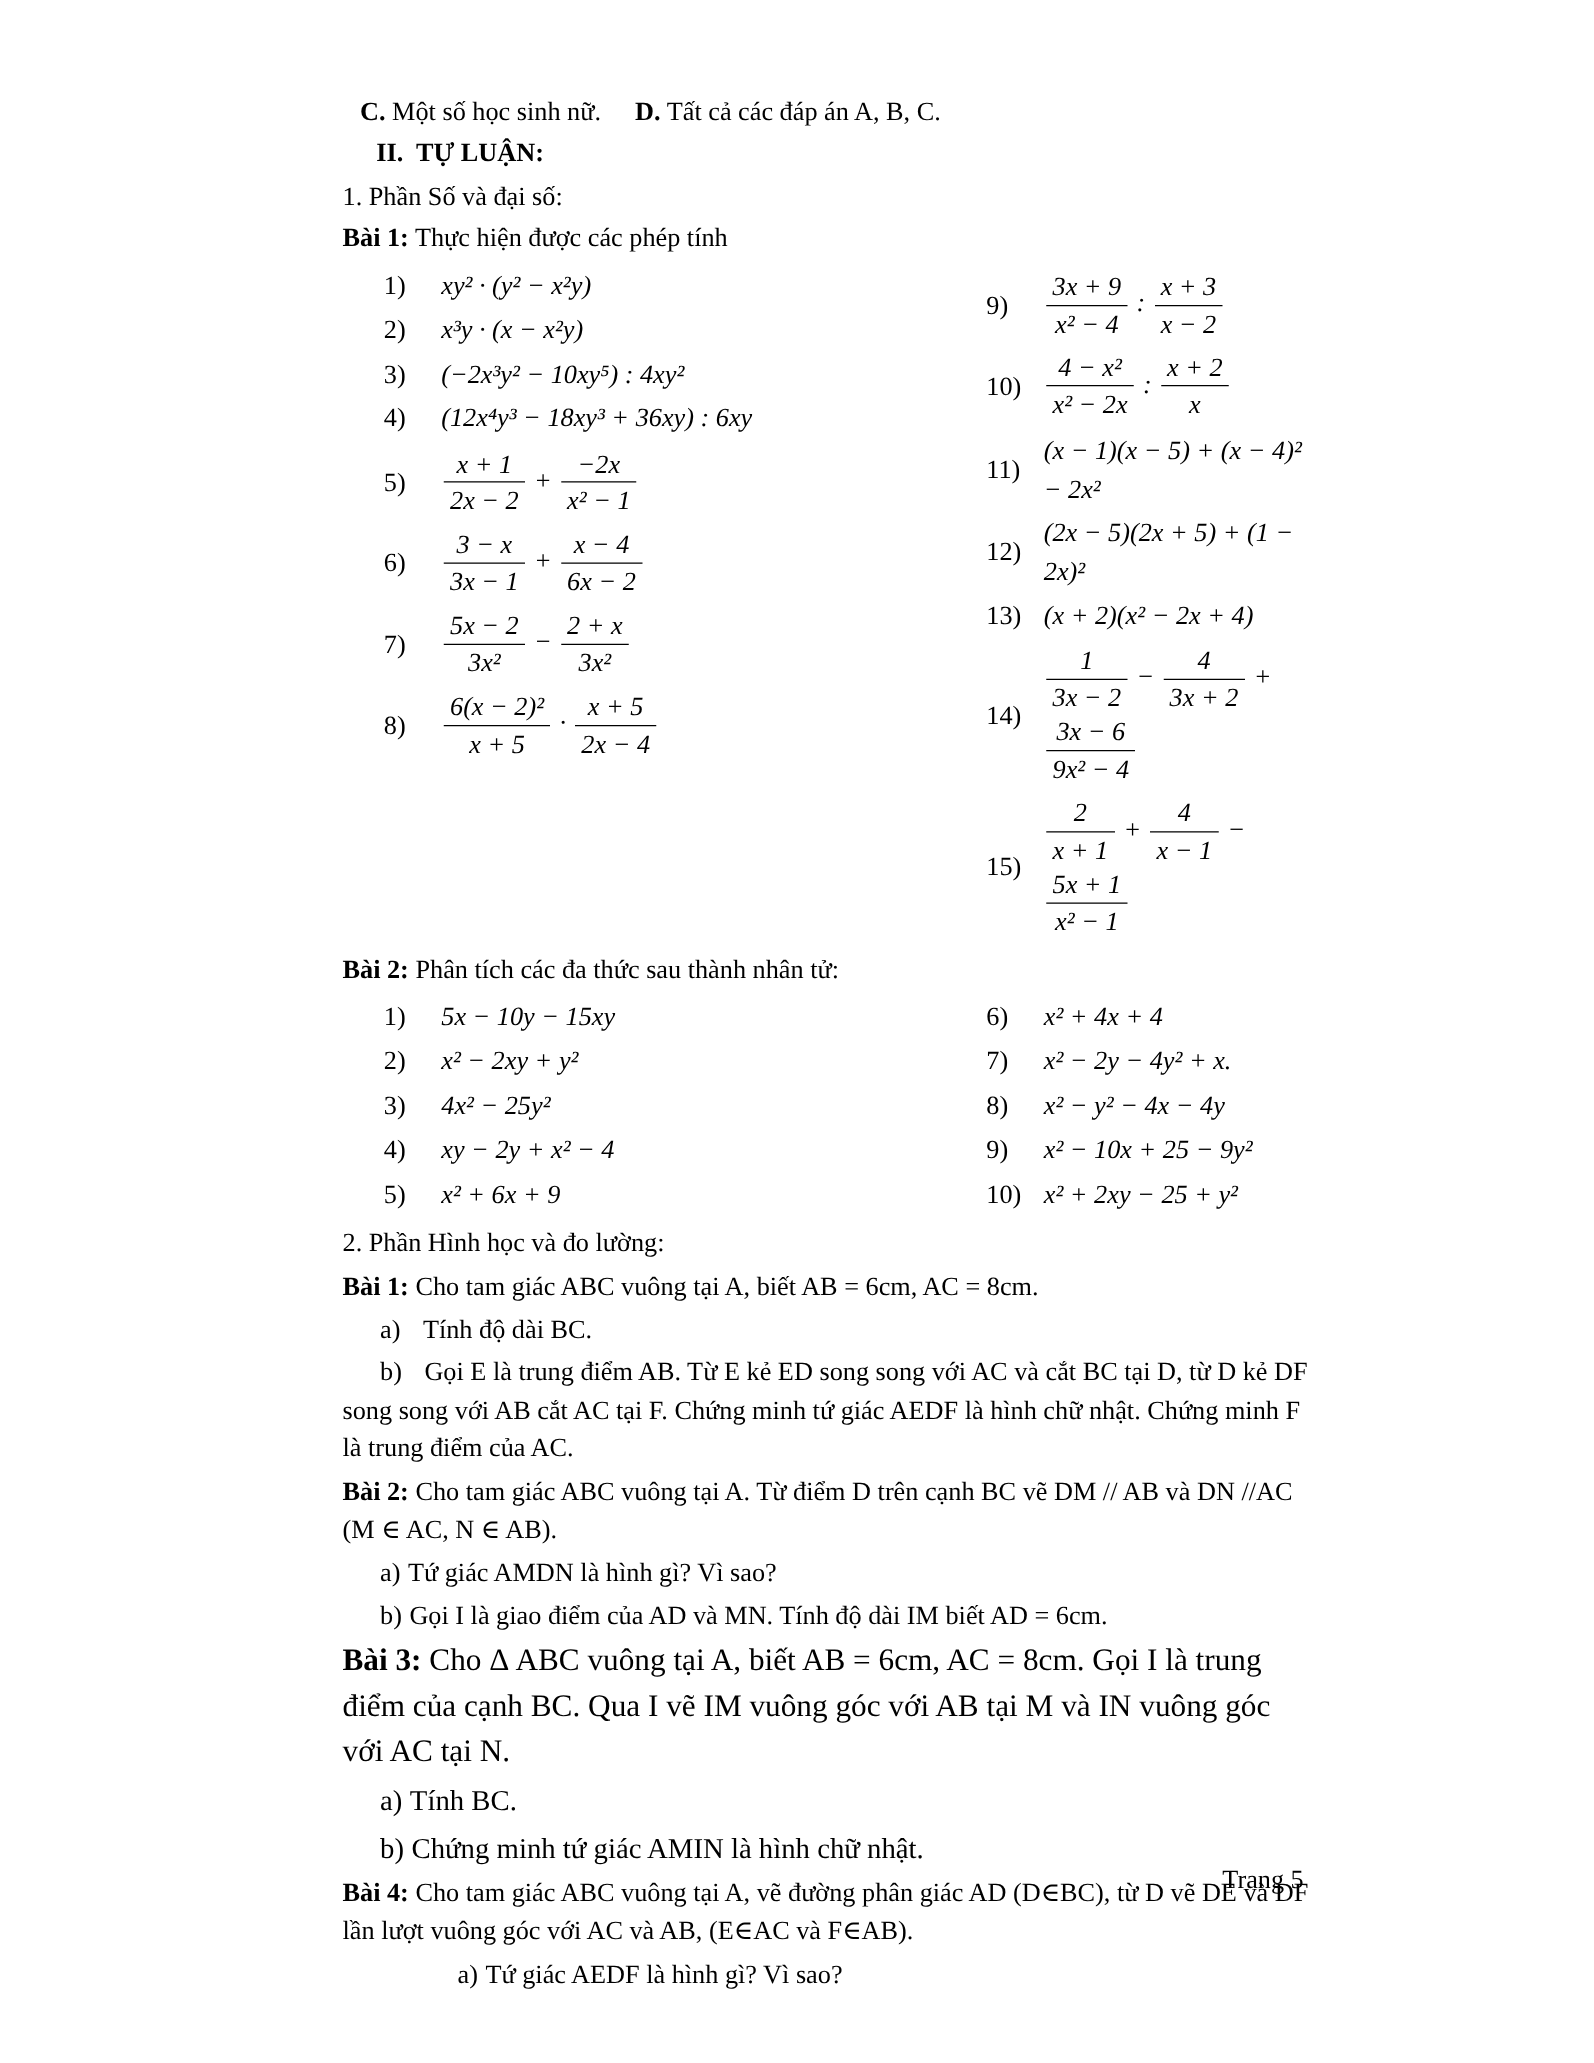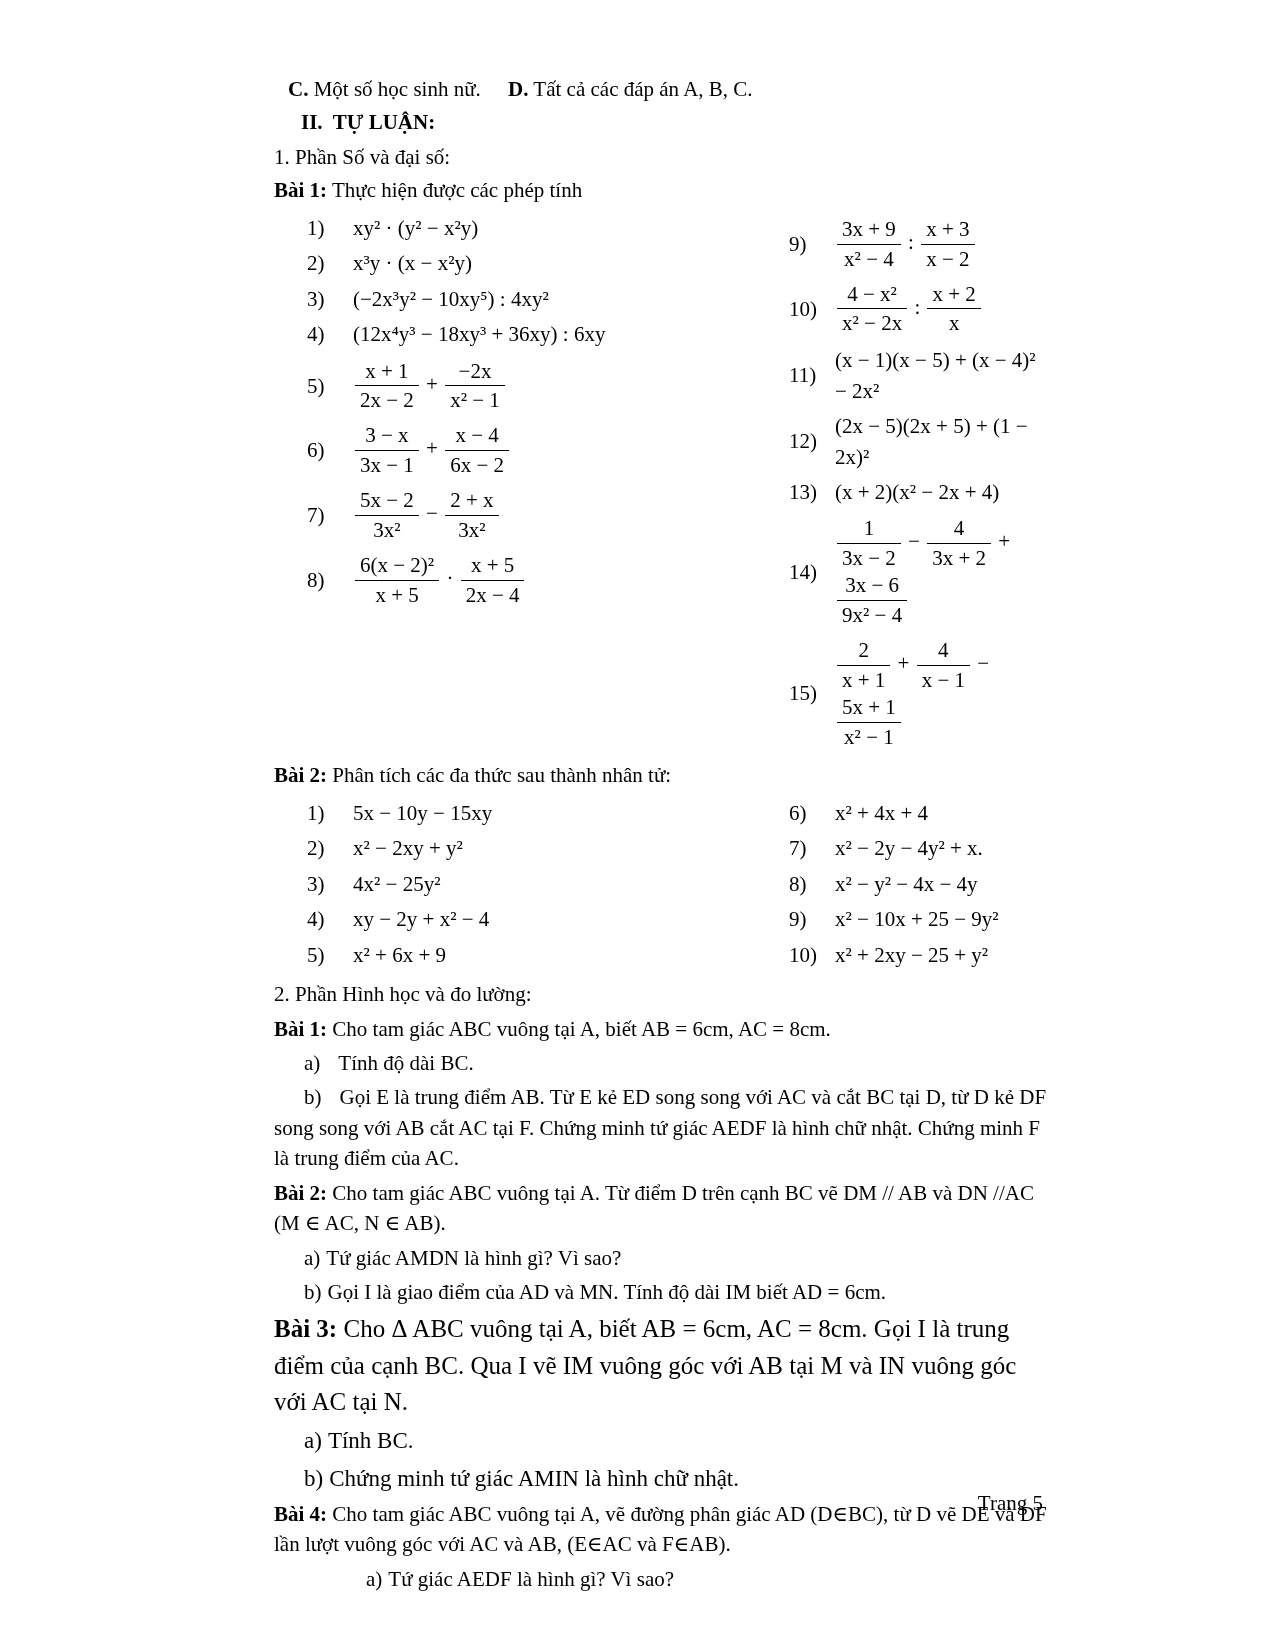"xy² · (y² − x²y)" .ex-expr { font-style: none -> italic }
